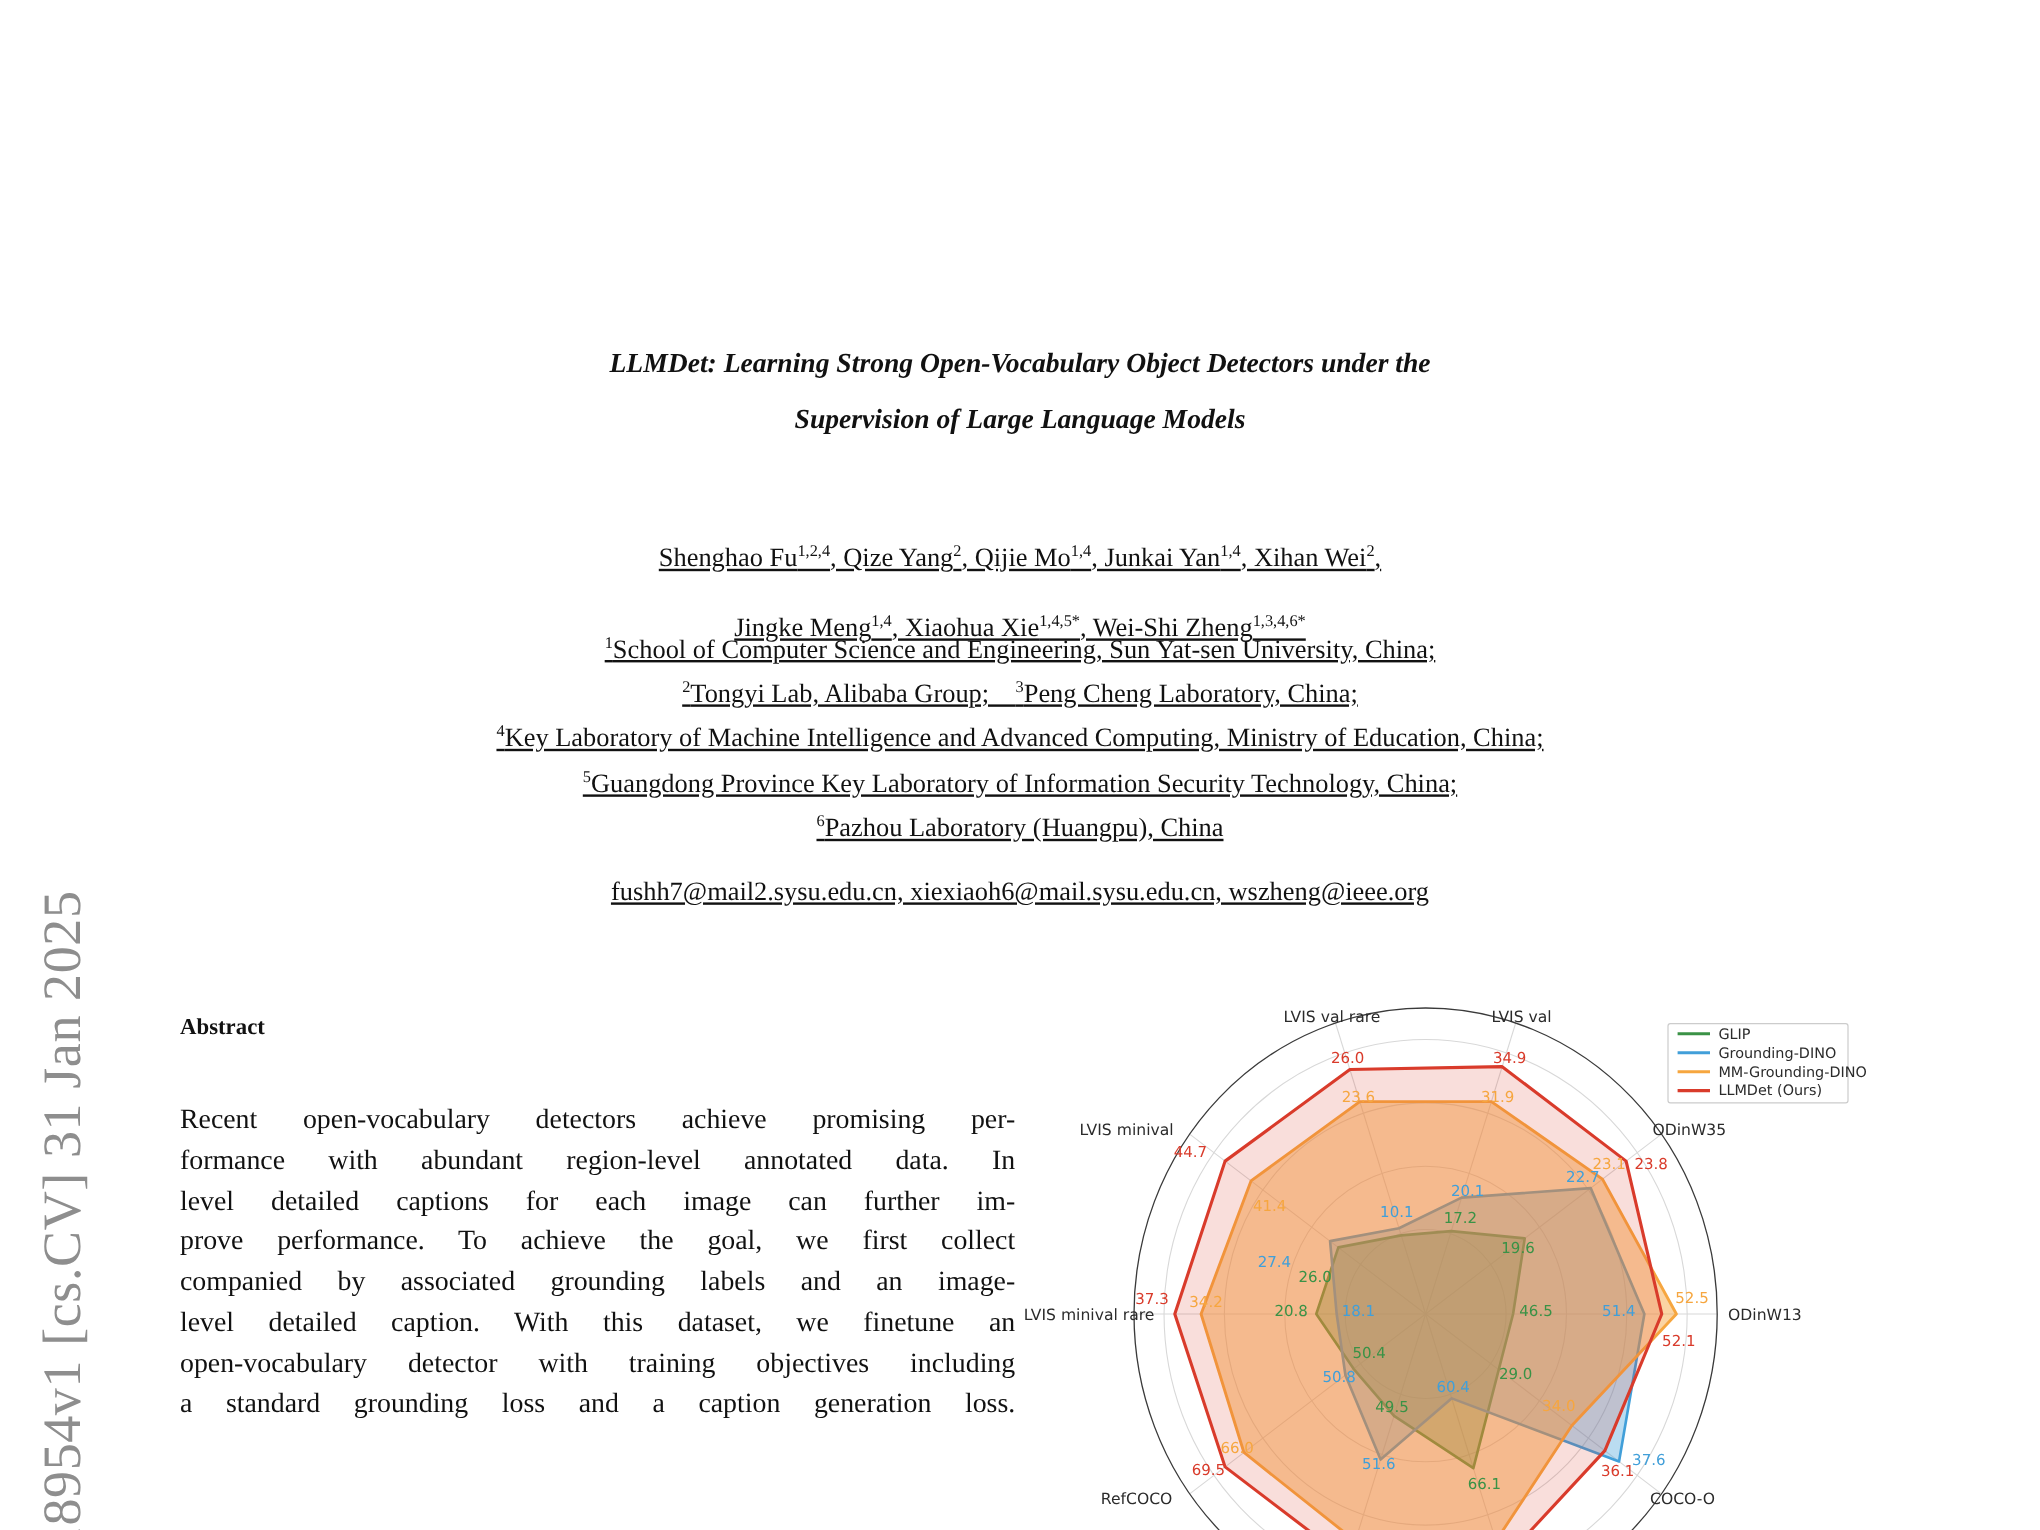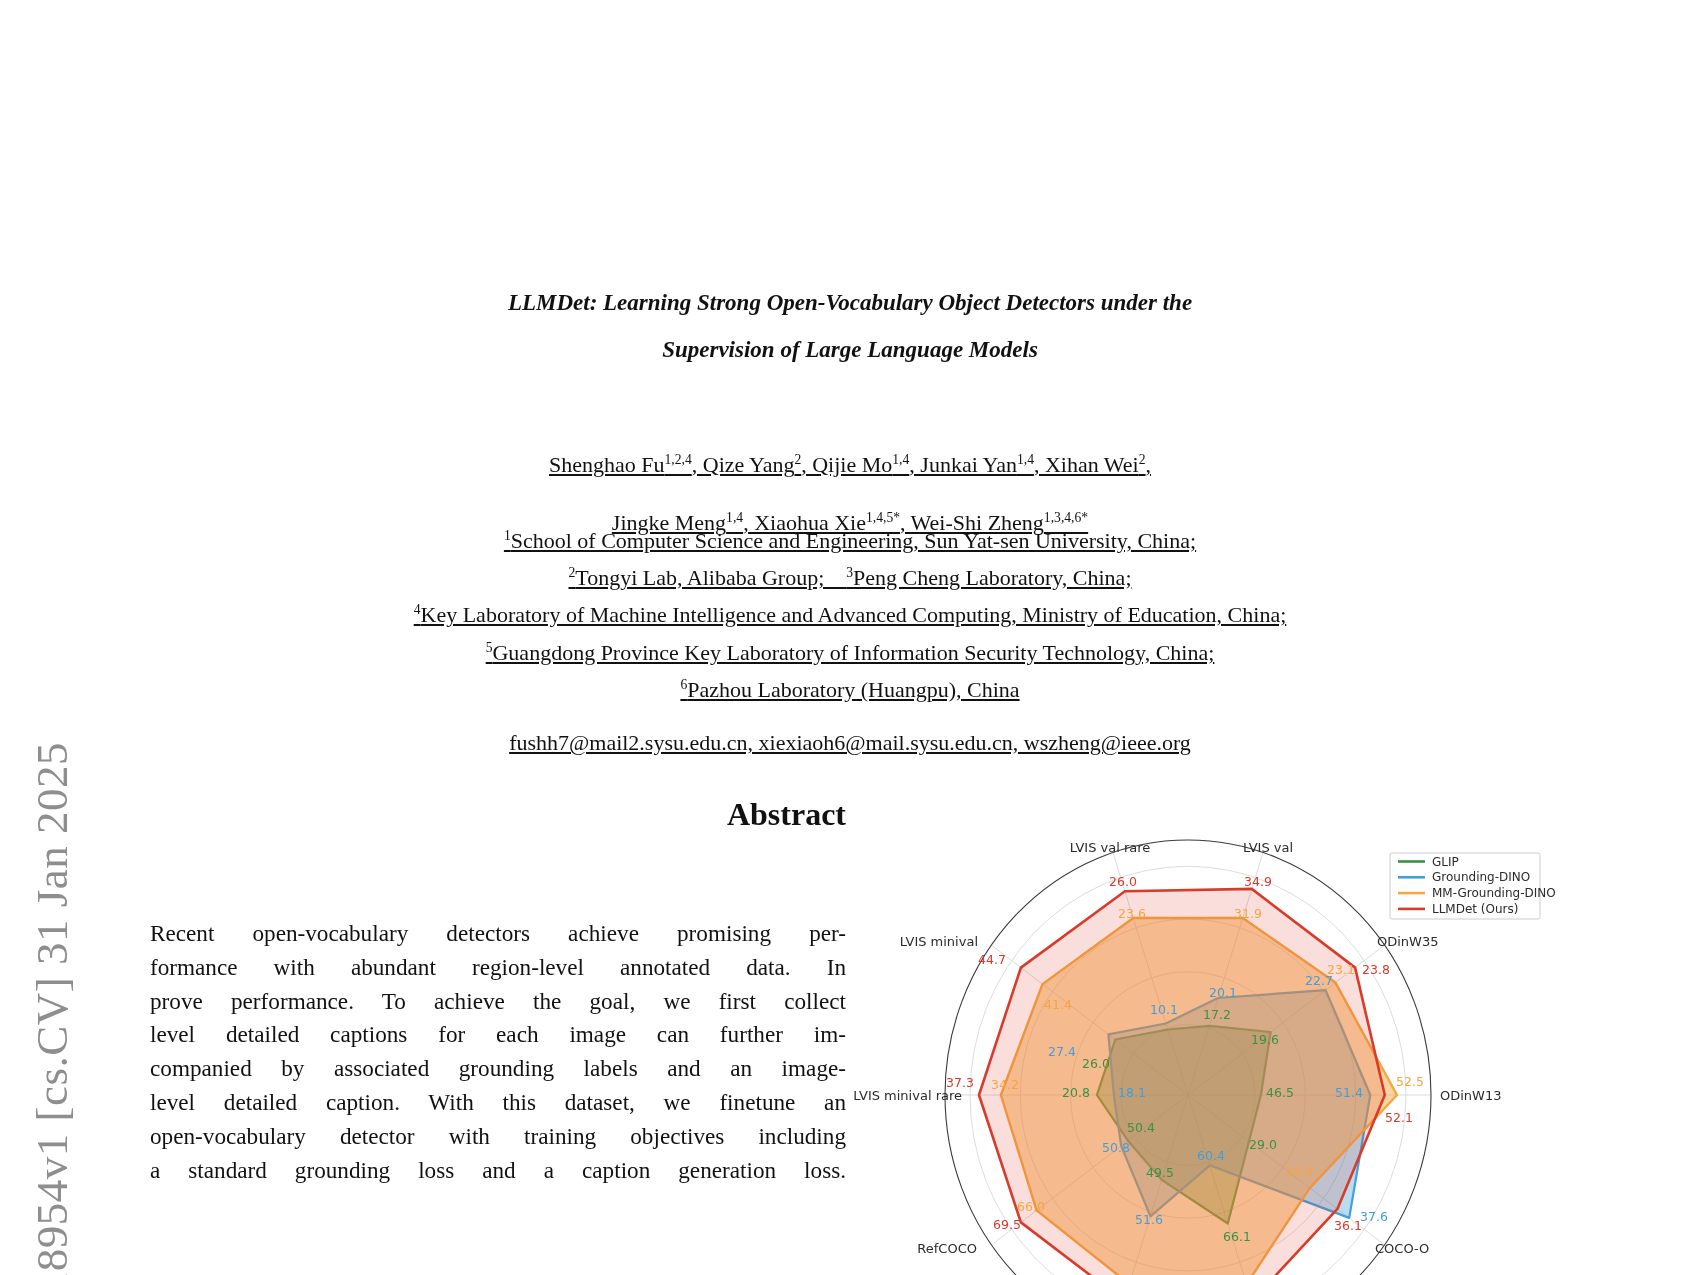"Abstract" .abstract-heading { font-size: 32px -> 19px; text-align: right -> left; top: 796px -> 846px }
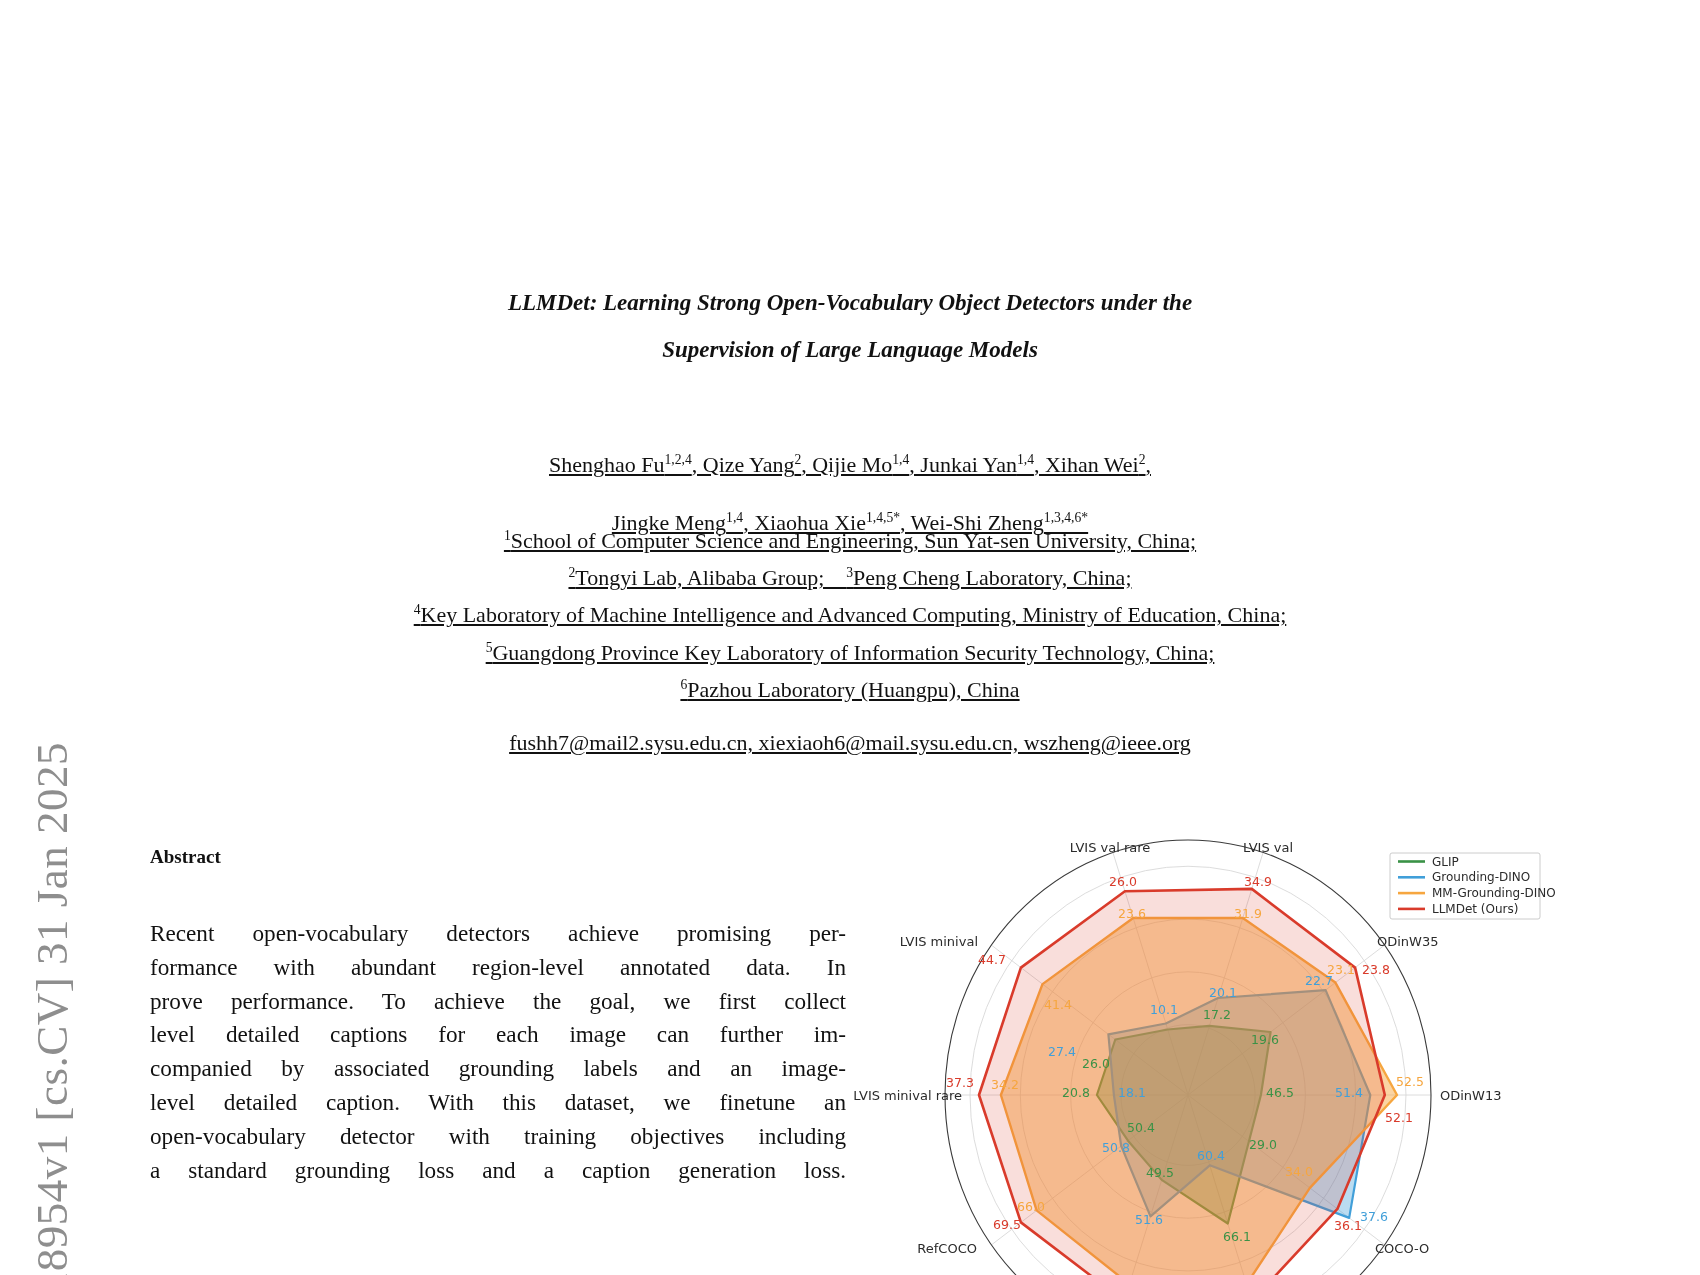"prove performance. To achieve the" div.abs-line { order: before "level detailed captions for each" -> after "level detailed captions for each" }
